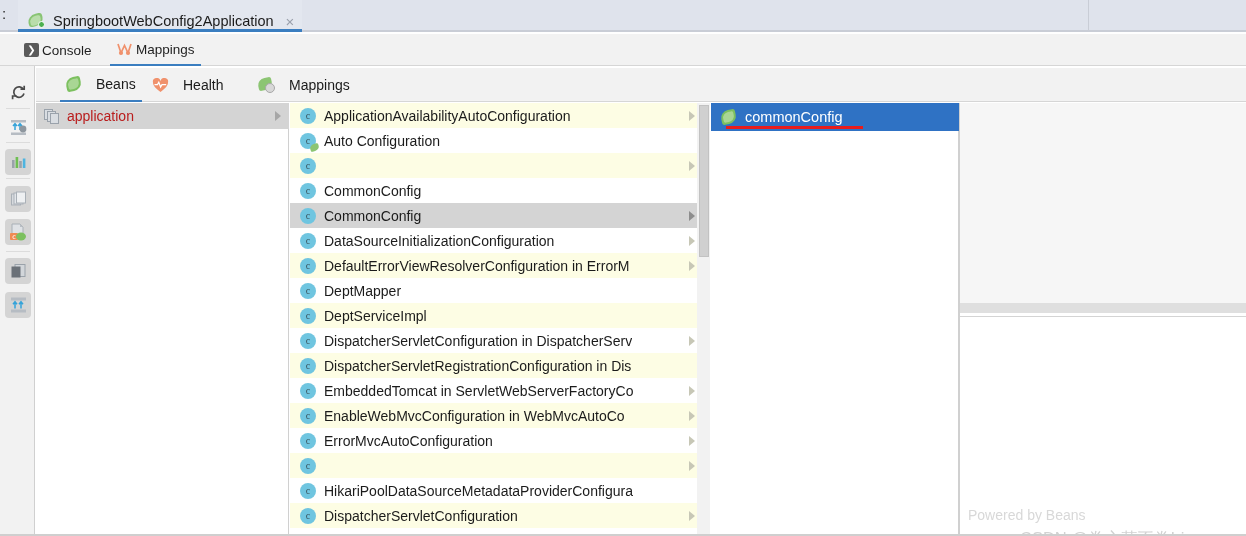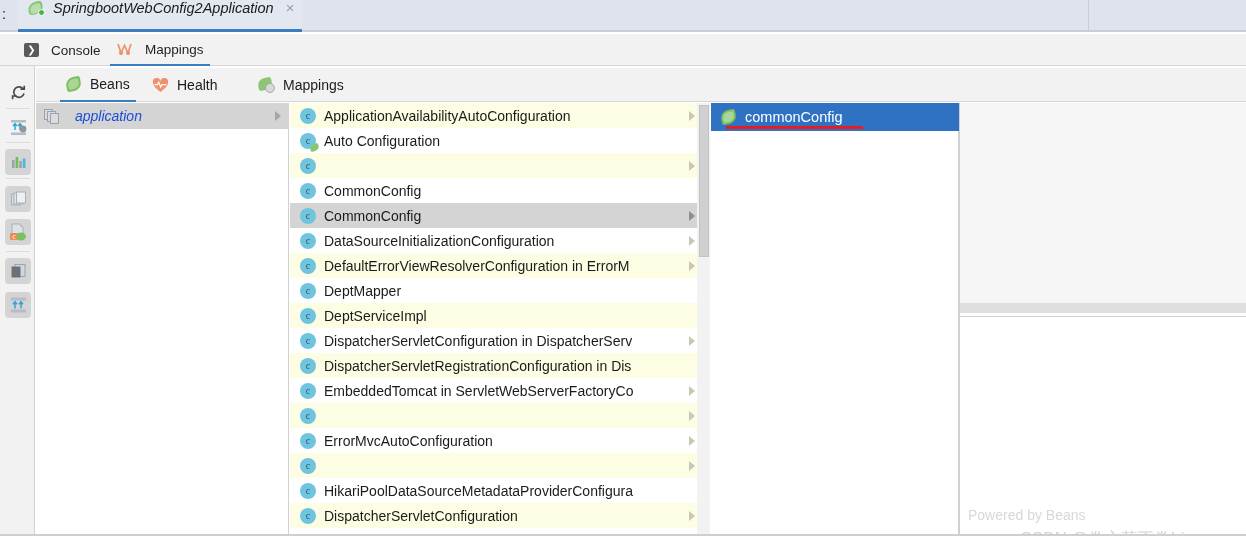"SpringbootWebConfig2Application" .win-tab { align-items: flex-start -> flex-end; font-style: italic -> none; padding: 0 8px 0 10px -> 12px 8px 0 10px }
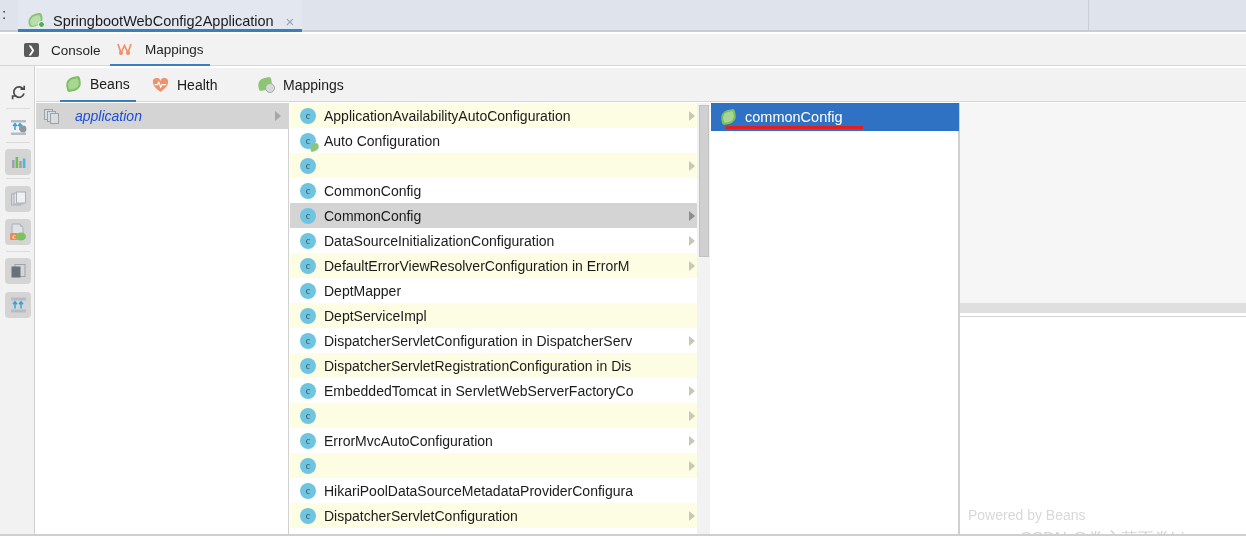"Console" .subbar-item .lbl { margin-left: 12px -> 3px }
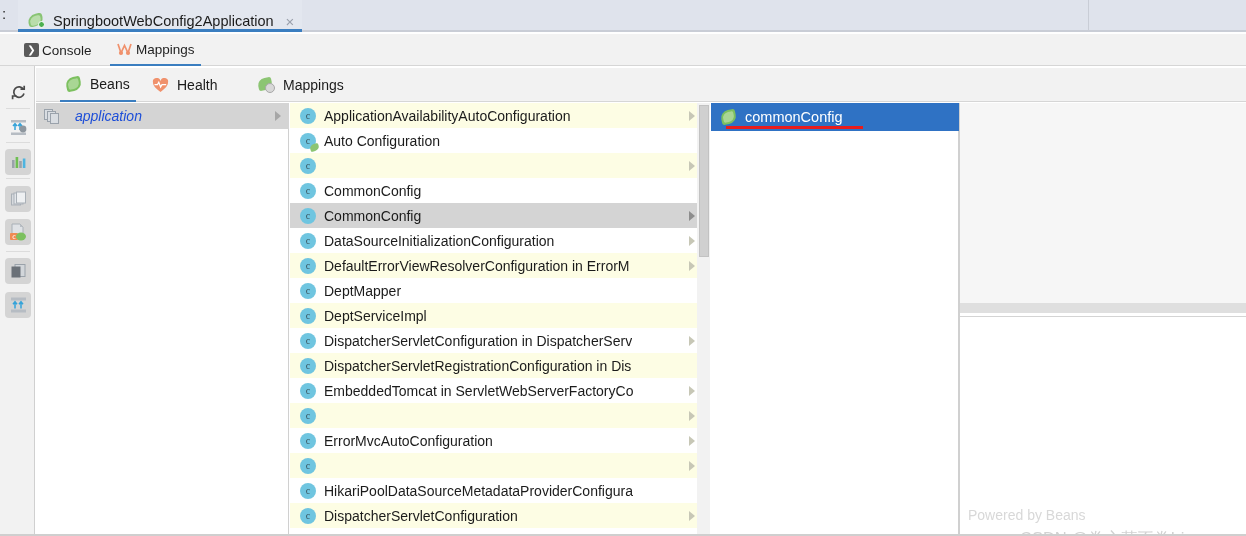"Beans" .tabstrip-item { gap: none -> 6px }
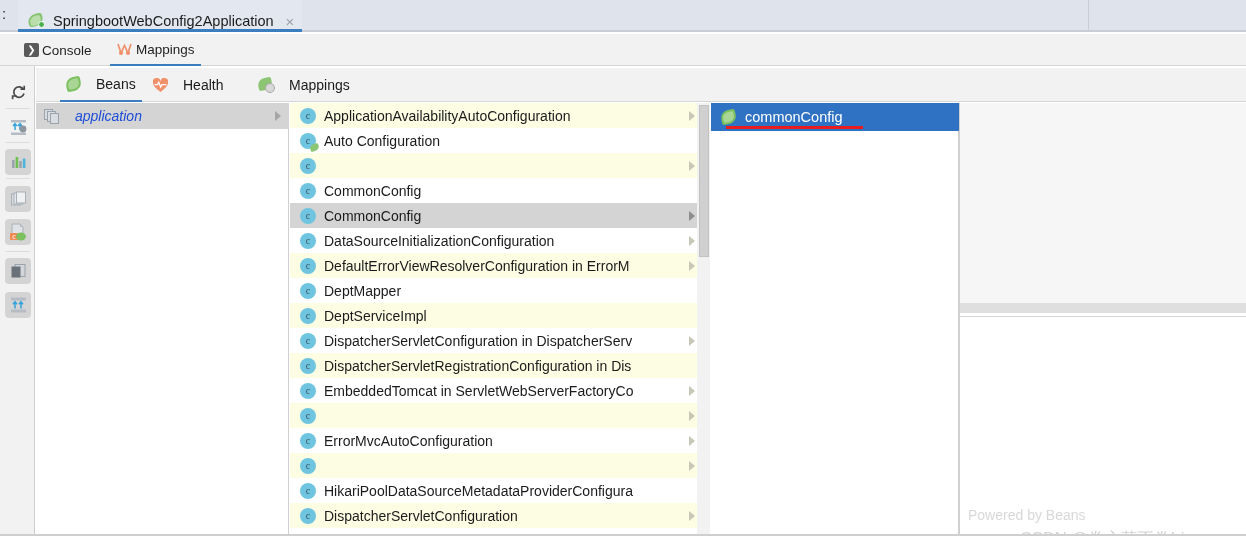"application" .tree-row .lbl { color: #1d4ed8 -> #b91c1c; font-style: italic -> none; margin-left: 16px -> 8px }
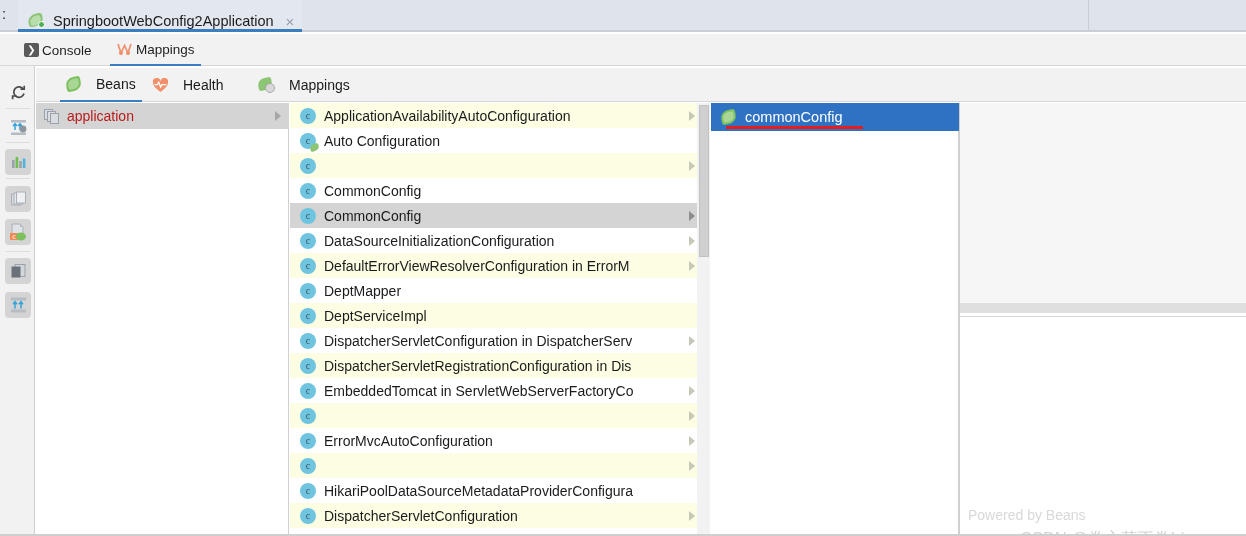"EnableWebMvcConfiguration in" span.lbl { html: none -> <span>EnableWebMvcConfiguration in WebMvcAutoCo</span> }
